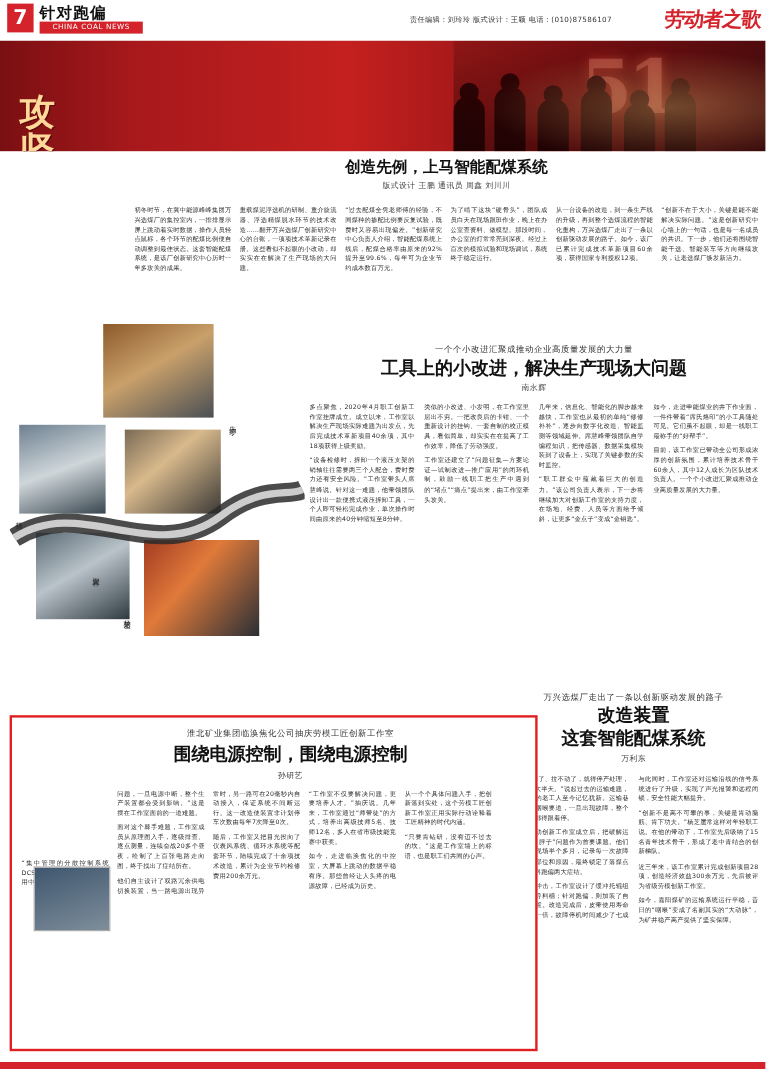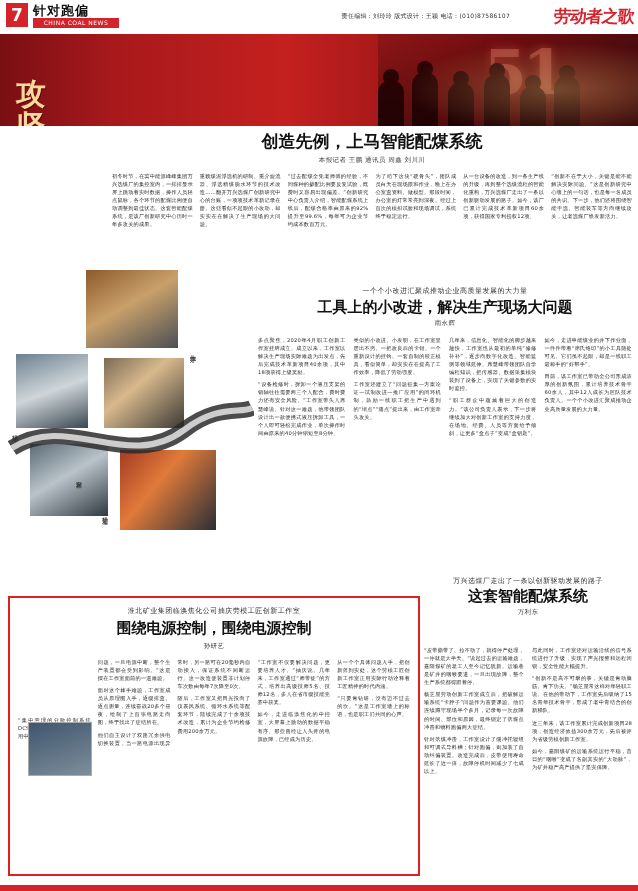"创造先例，上马智能配煤系统" .art1 .headline { font-size: 17px -> 13px }
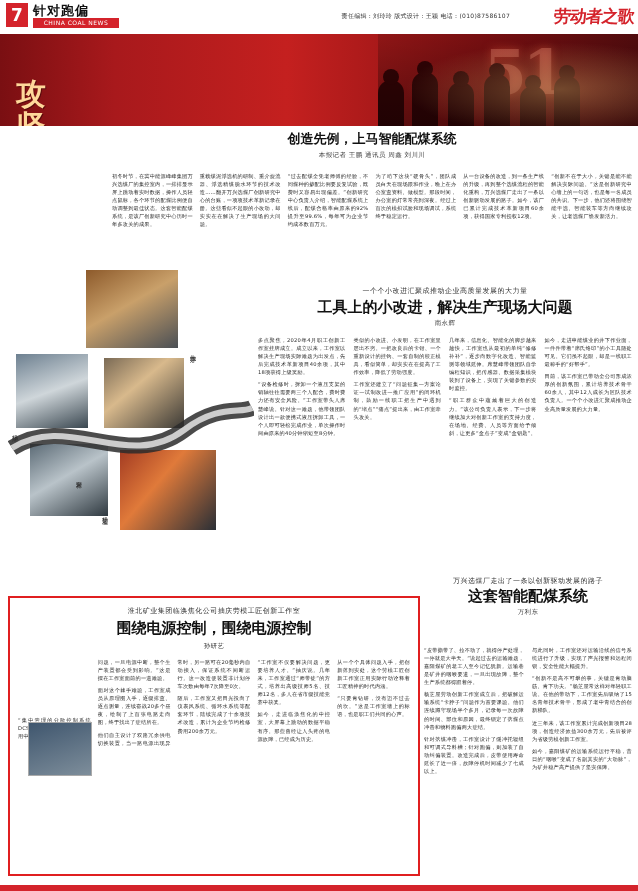"本报记者 王鹏 通讯员 周鑫 刘川川" div.byline { text: 本报记者 -> 版式设计 }
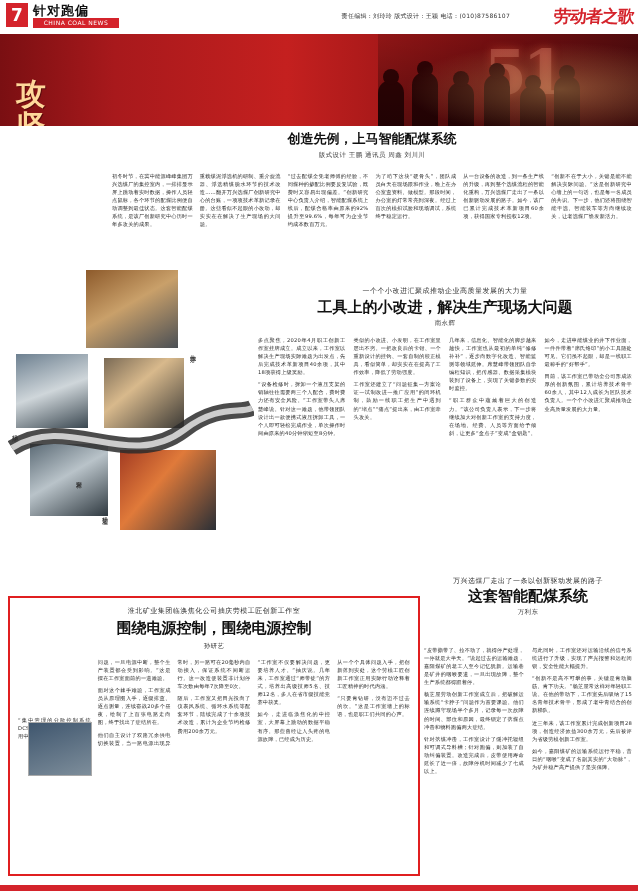"改造装置" div.headline { html: none -> <div>改造装置</div> }
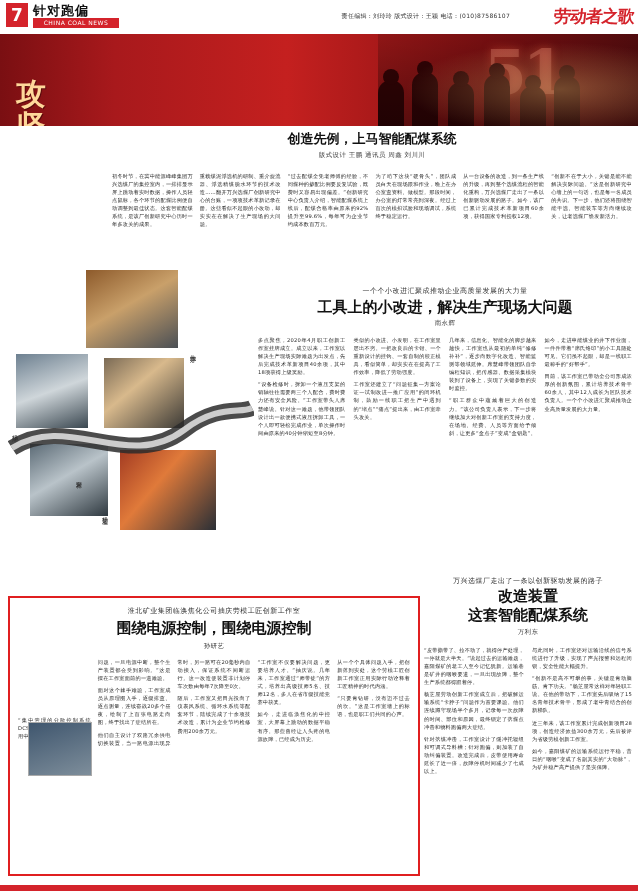"淮北矿业集团临涣焦化公司抽庆劳模工匠创新工作室" .art4box { padding-left: none -> 28px }
